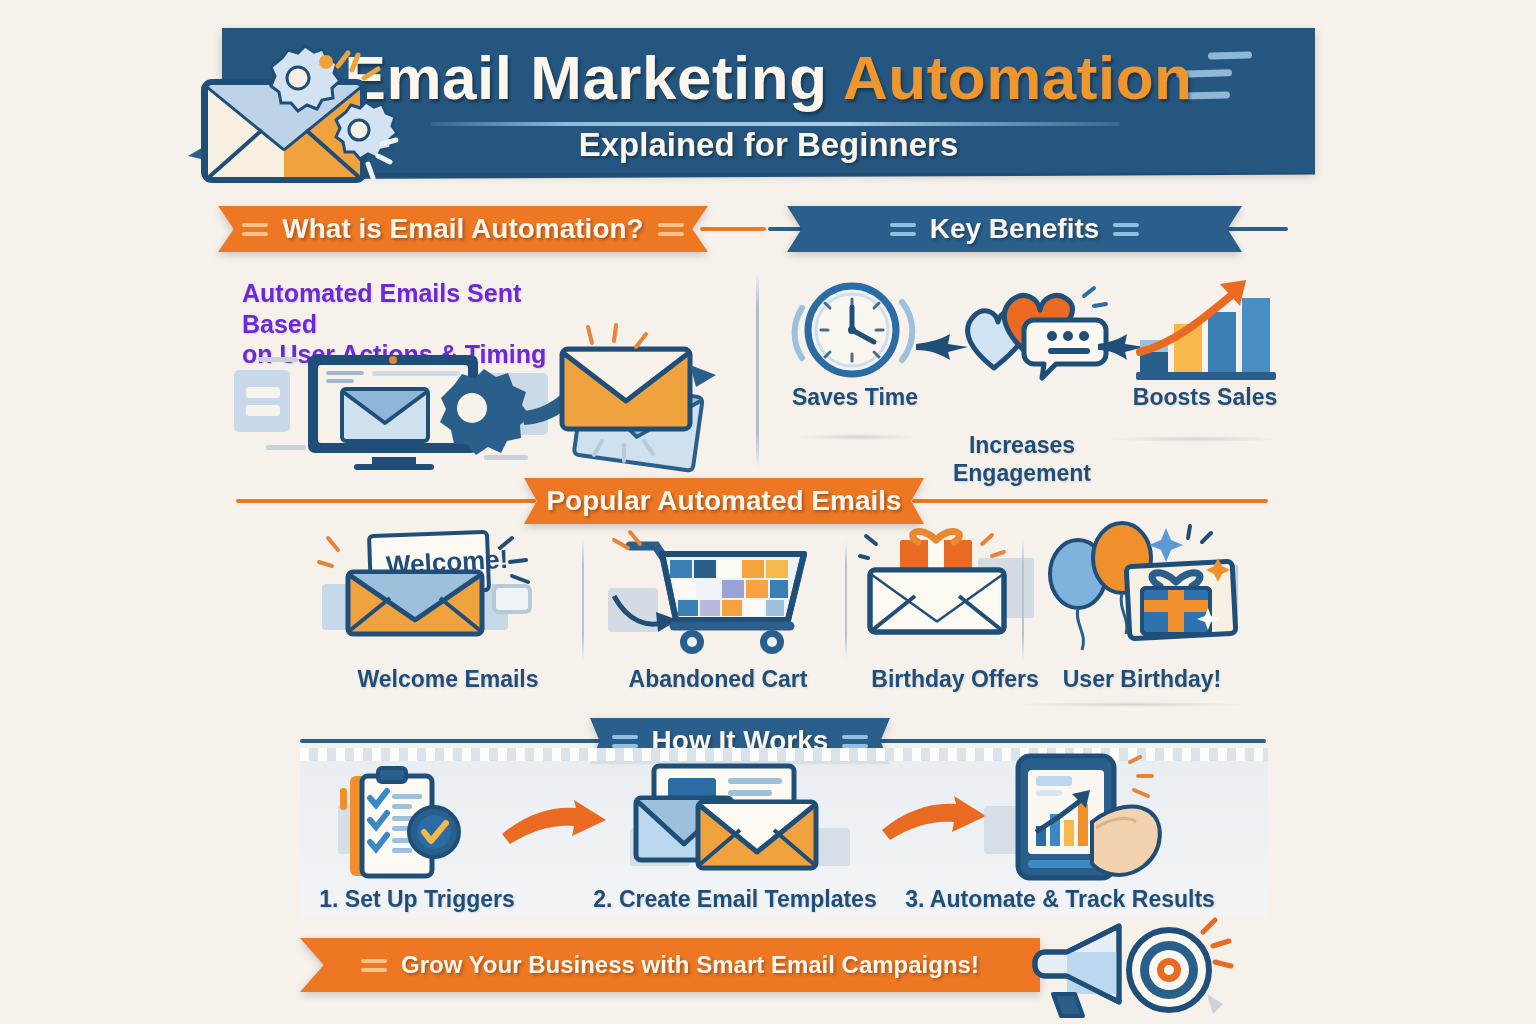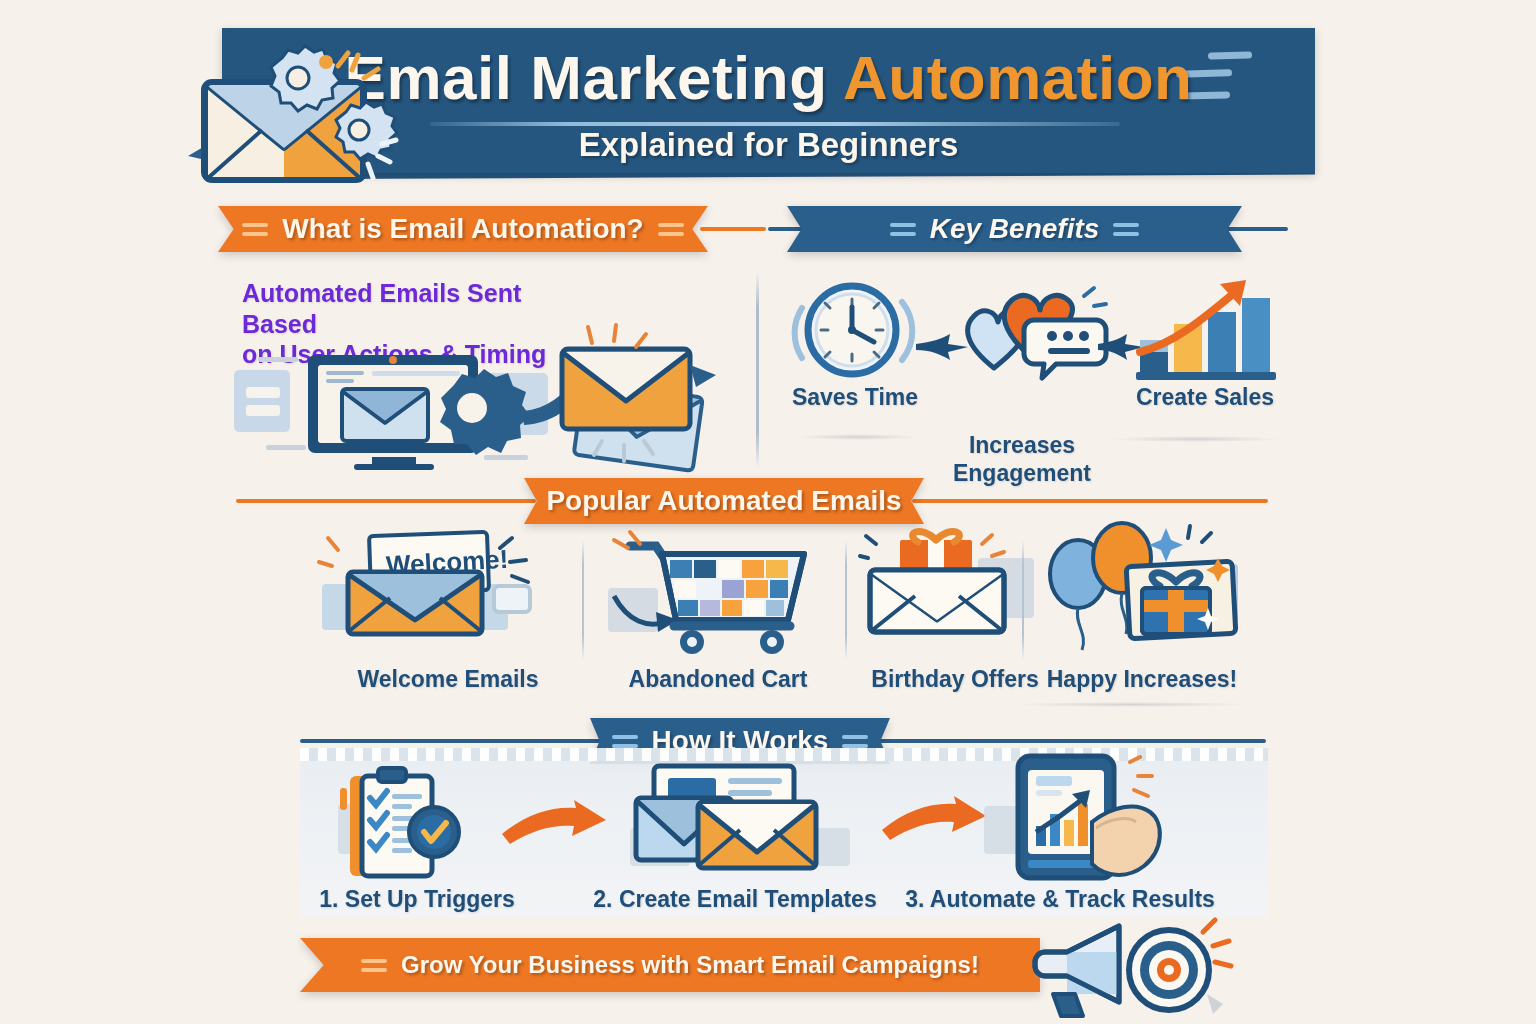"Key Benefits" #ribbon-key { font-style: italic -> none }
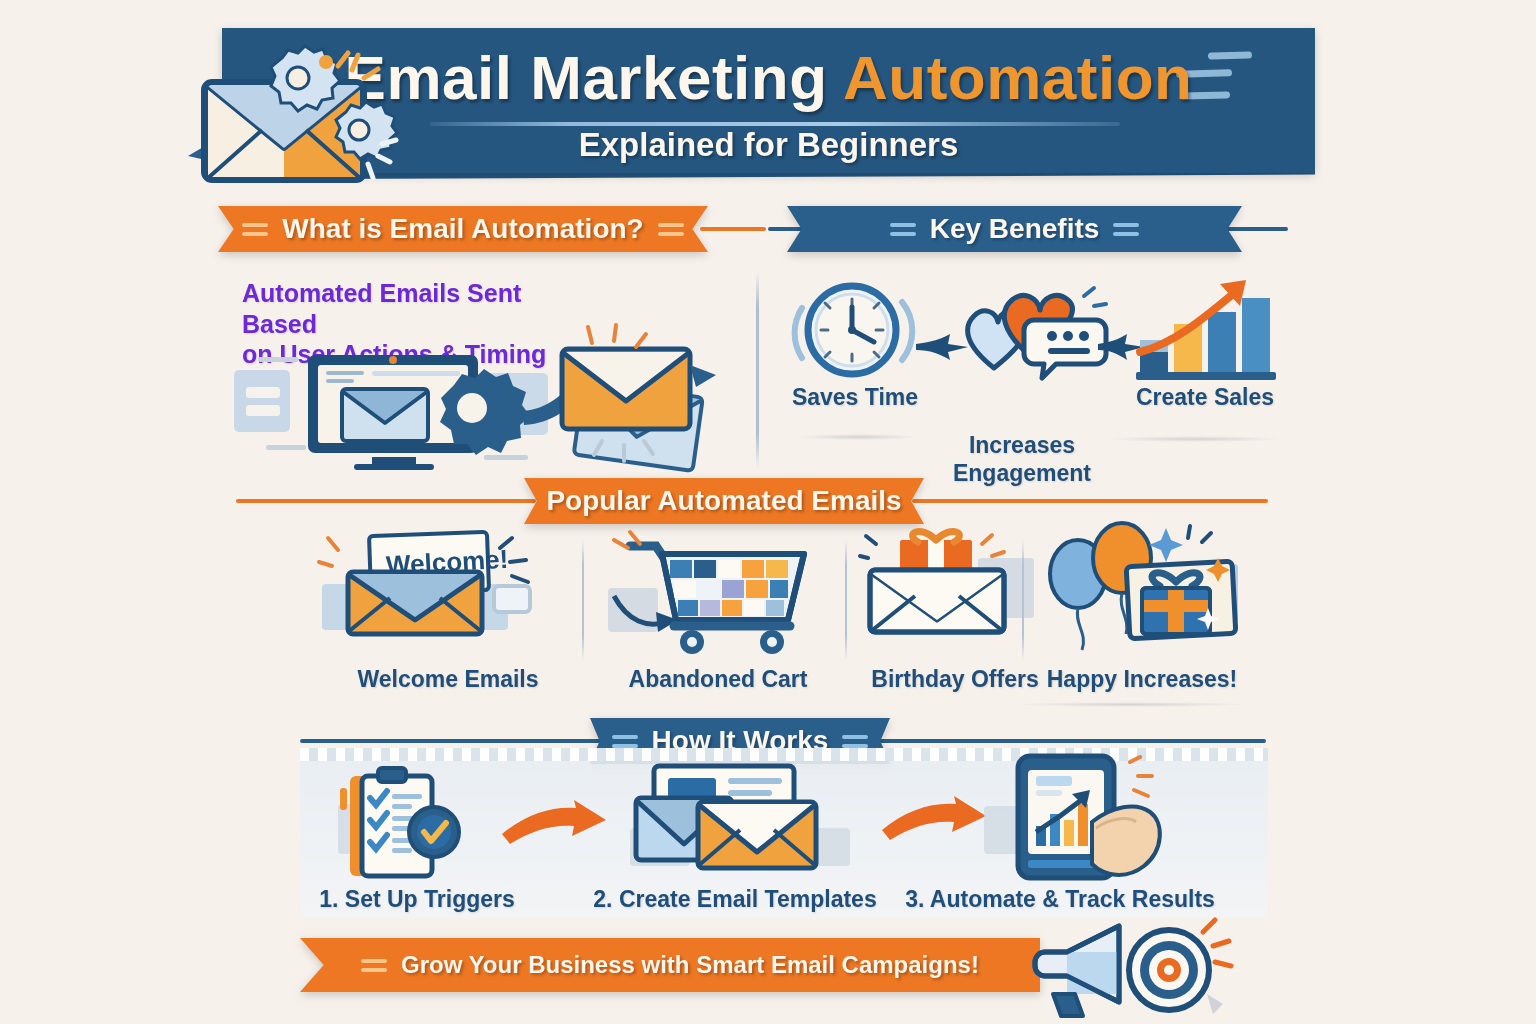"Create Sales" div.caption { text: Create -> Boosts }
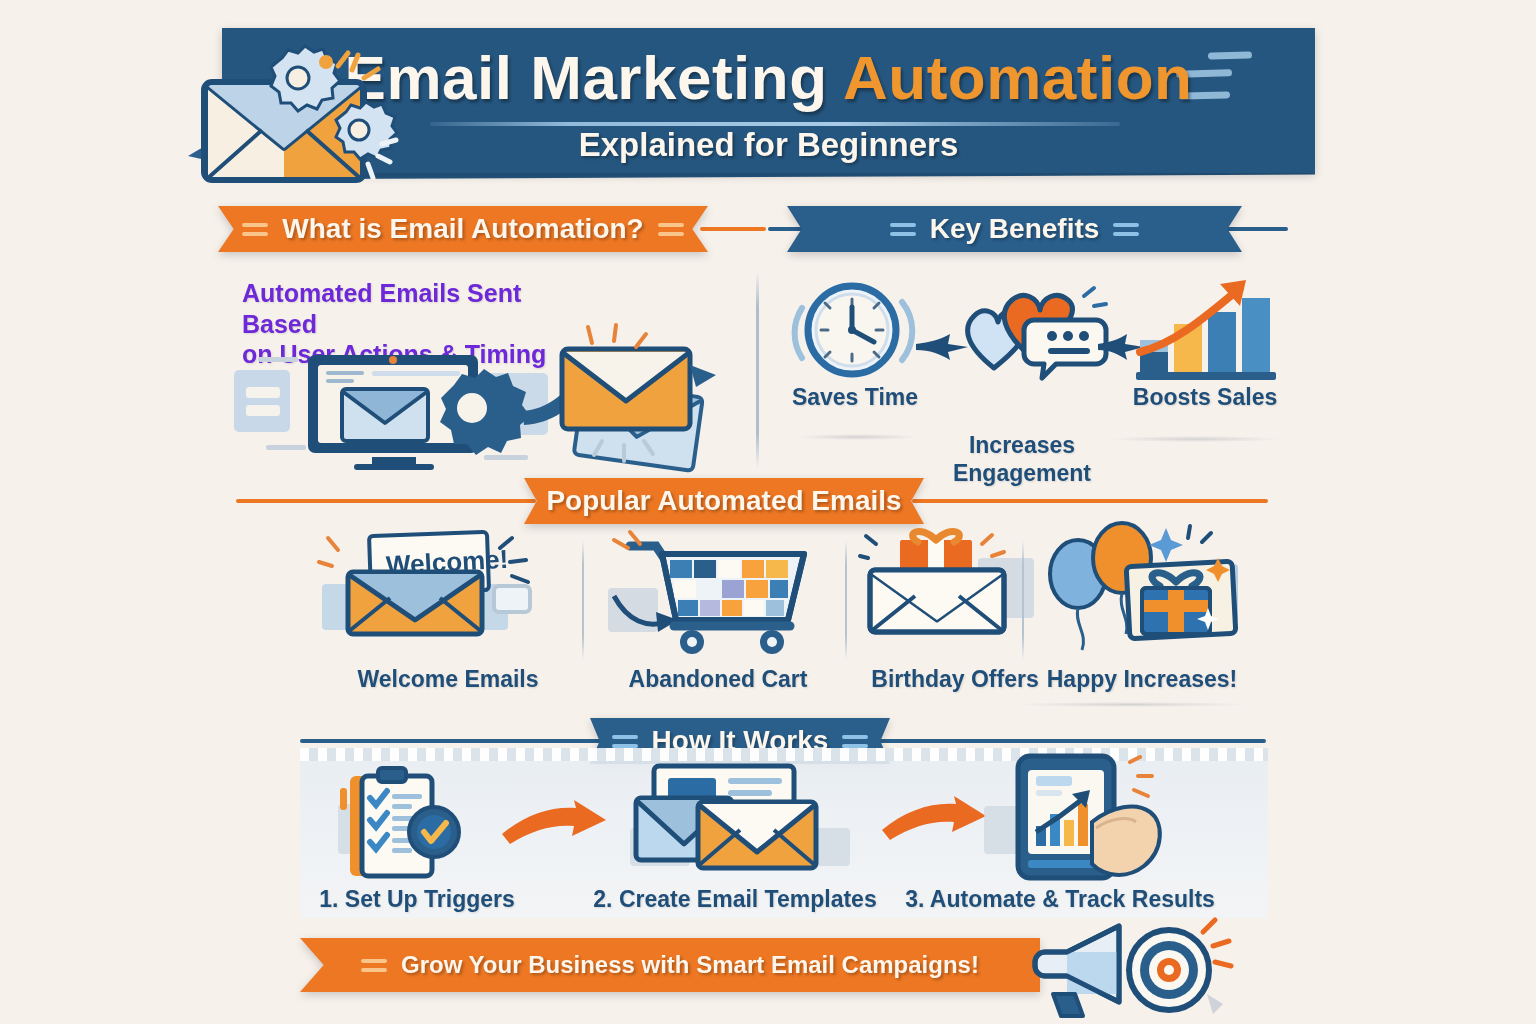"Happy Increases!" div.caption { text: Happy Increases -> User Birthday }
